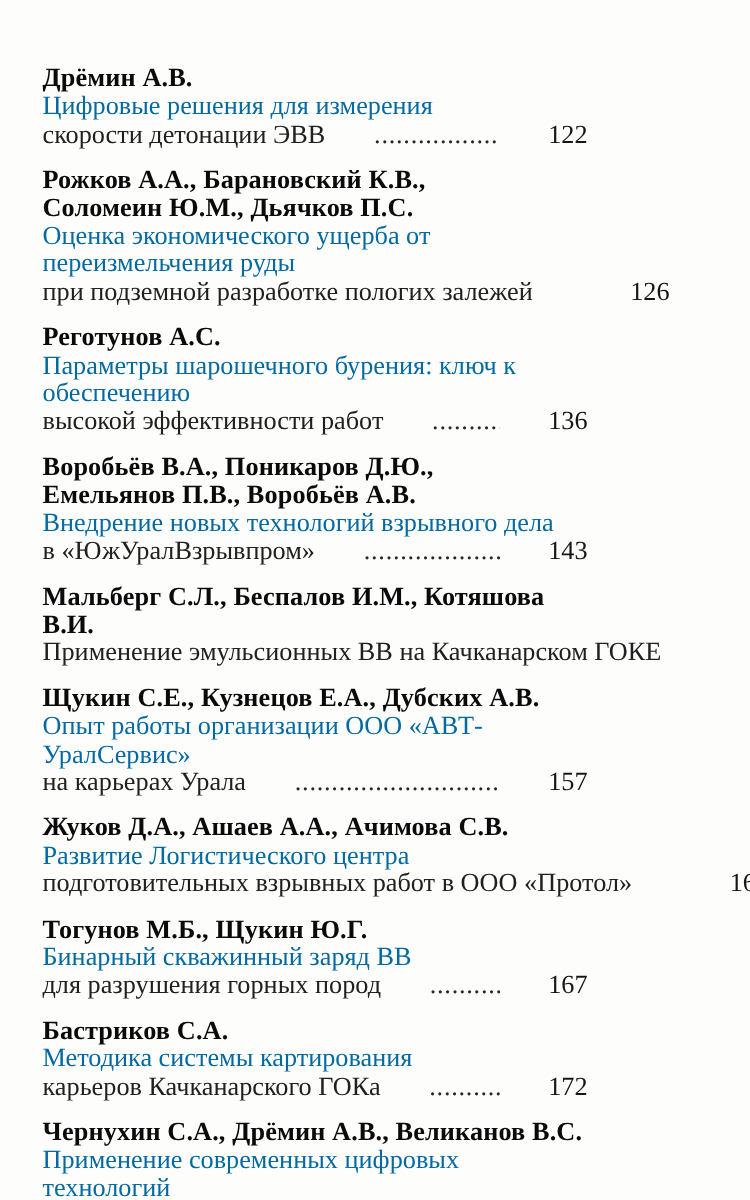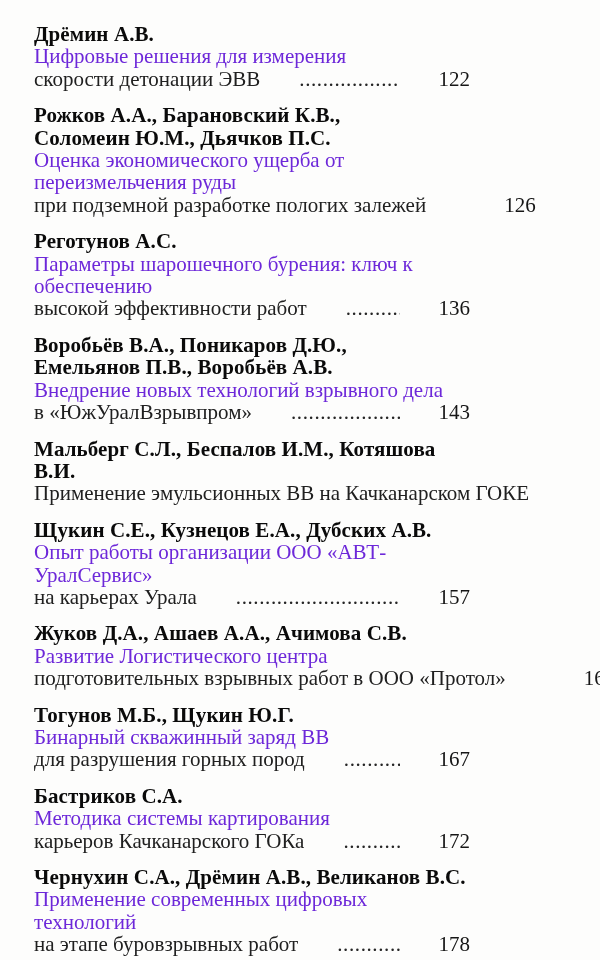"Дрёмин А.В." .page { padding: 23px 22px 0 34px -> 51px 22px 0 34px }
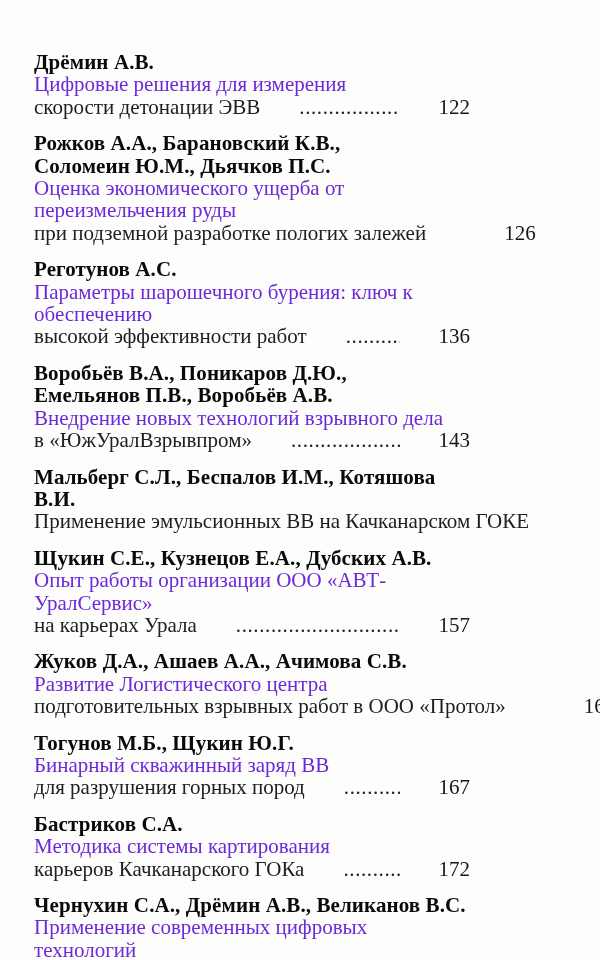"Цифровые решения для измерения" .title-line { color: #6d28d9 -> #0369a1 }
